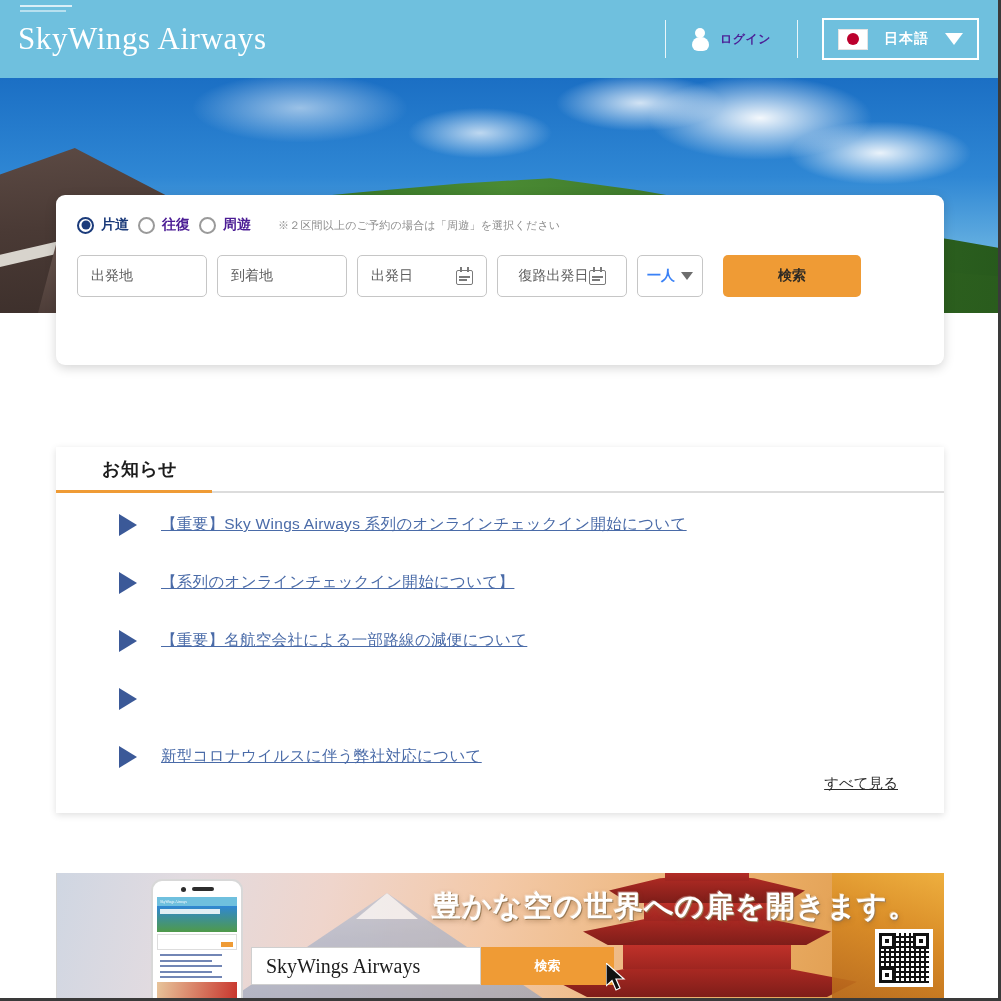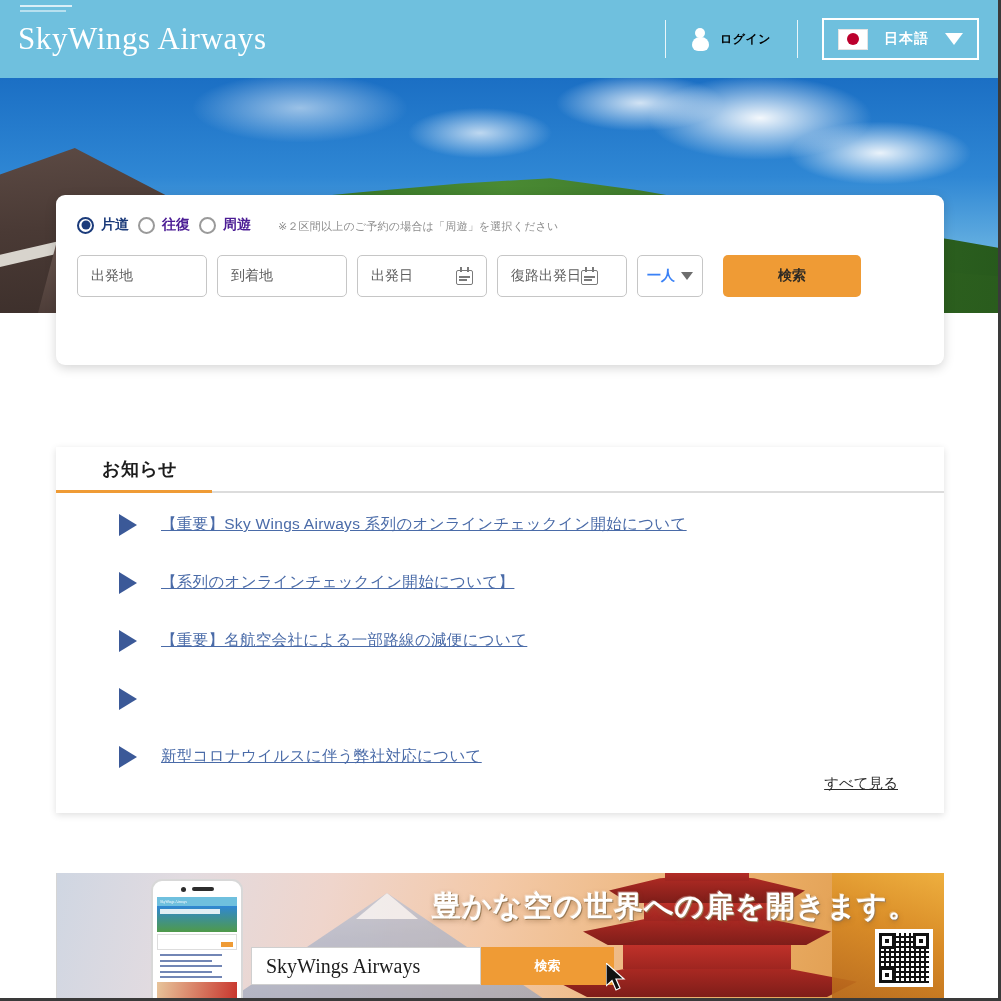"ログイン" .login-label { color: #000000 -> #4c1d95 }
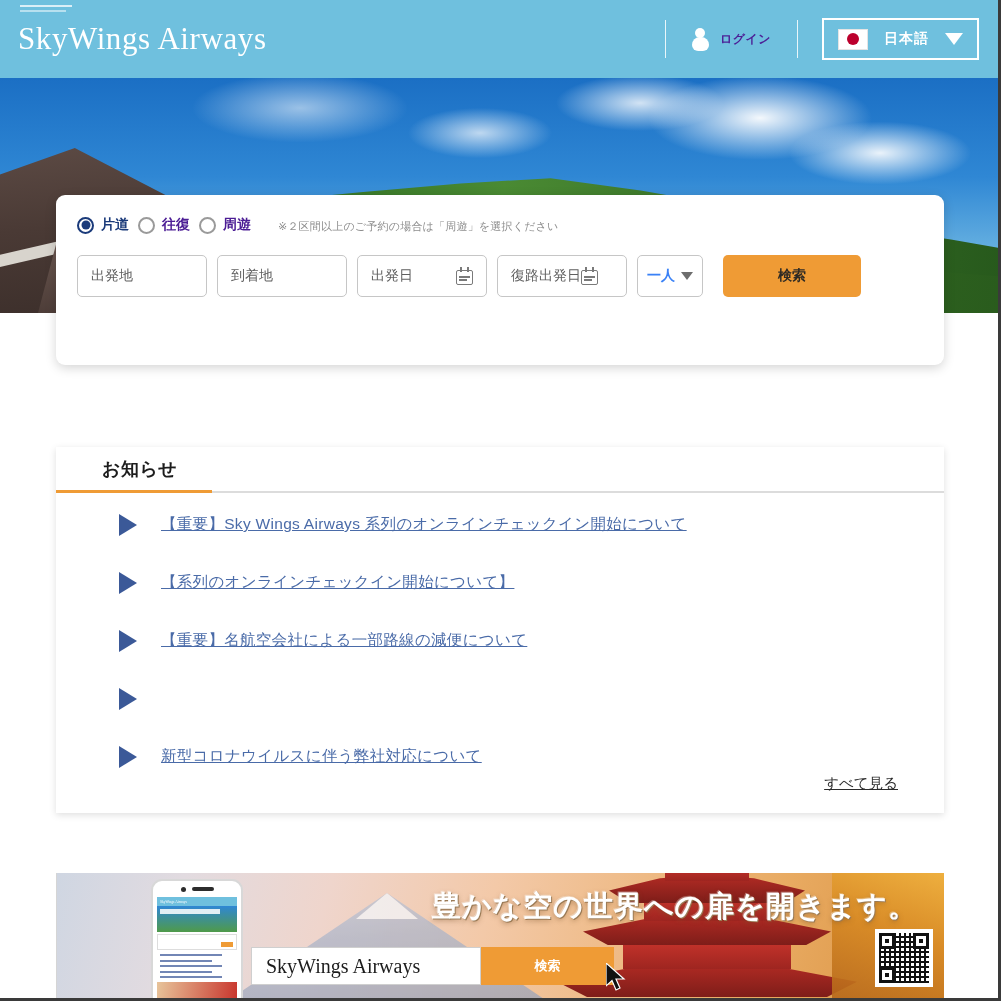"片道" .trip-row { align-items: flex-end -> center; font-family: none -> Liberation Serif, serif }
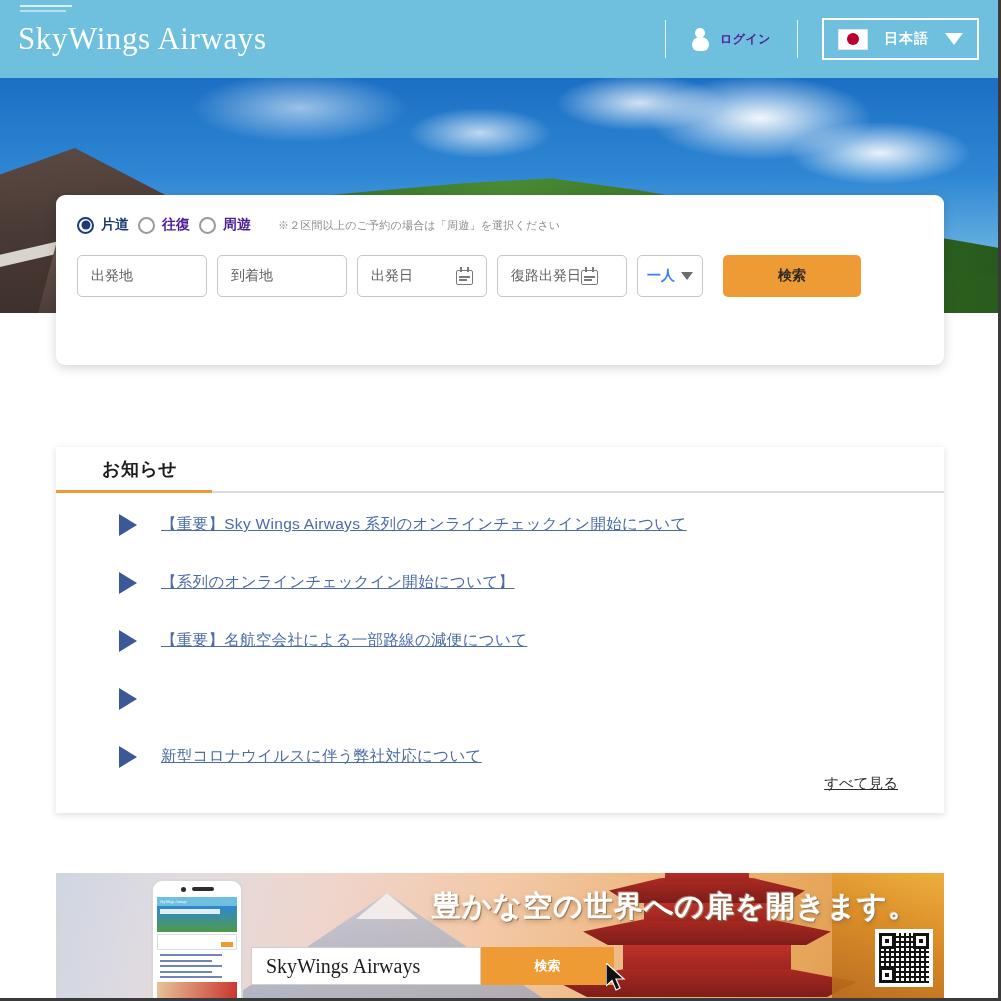"復路出発日" .field.rdate { justify-content: flex-start -> center }
